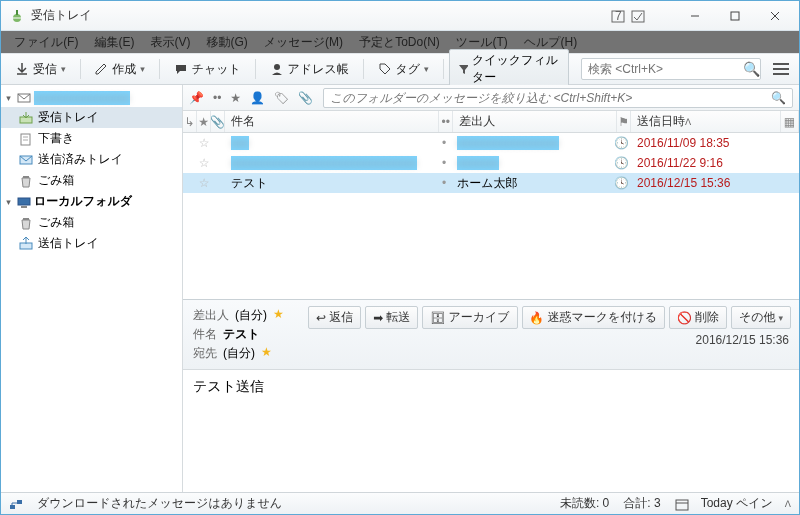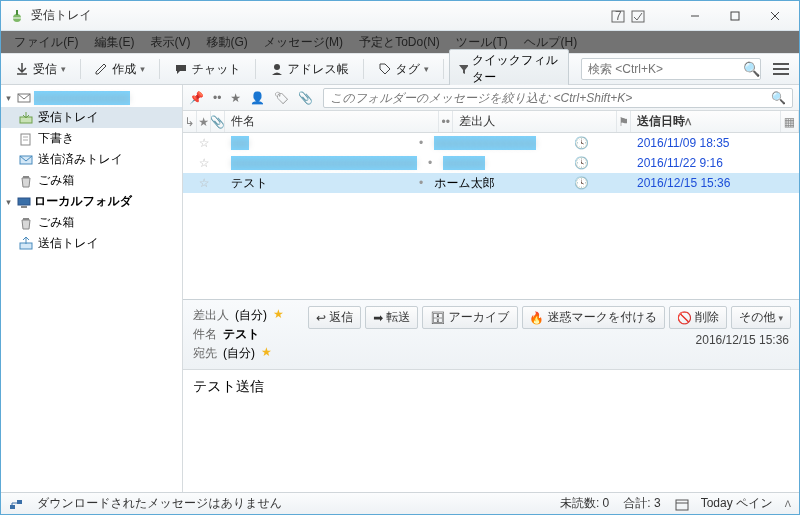"送信日時" .col-date { font-weight: bold -> none }
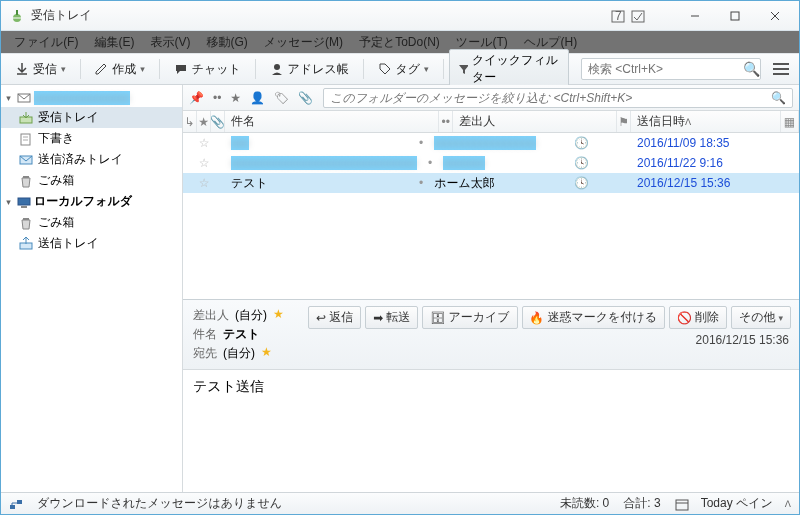"2016/11/09 18:35" .msgrow .c-date { color: #1d4ed8 -> #b91c1c; margin-left: 40px -> none }
